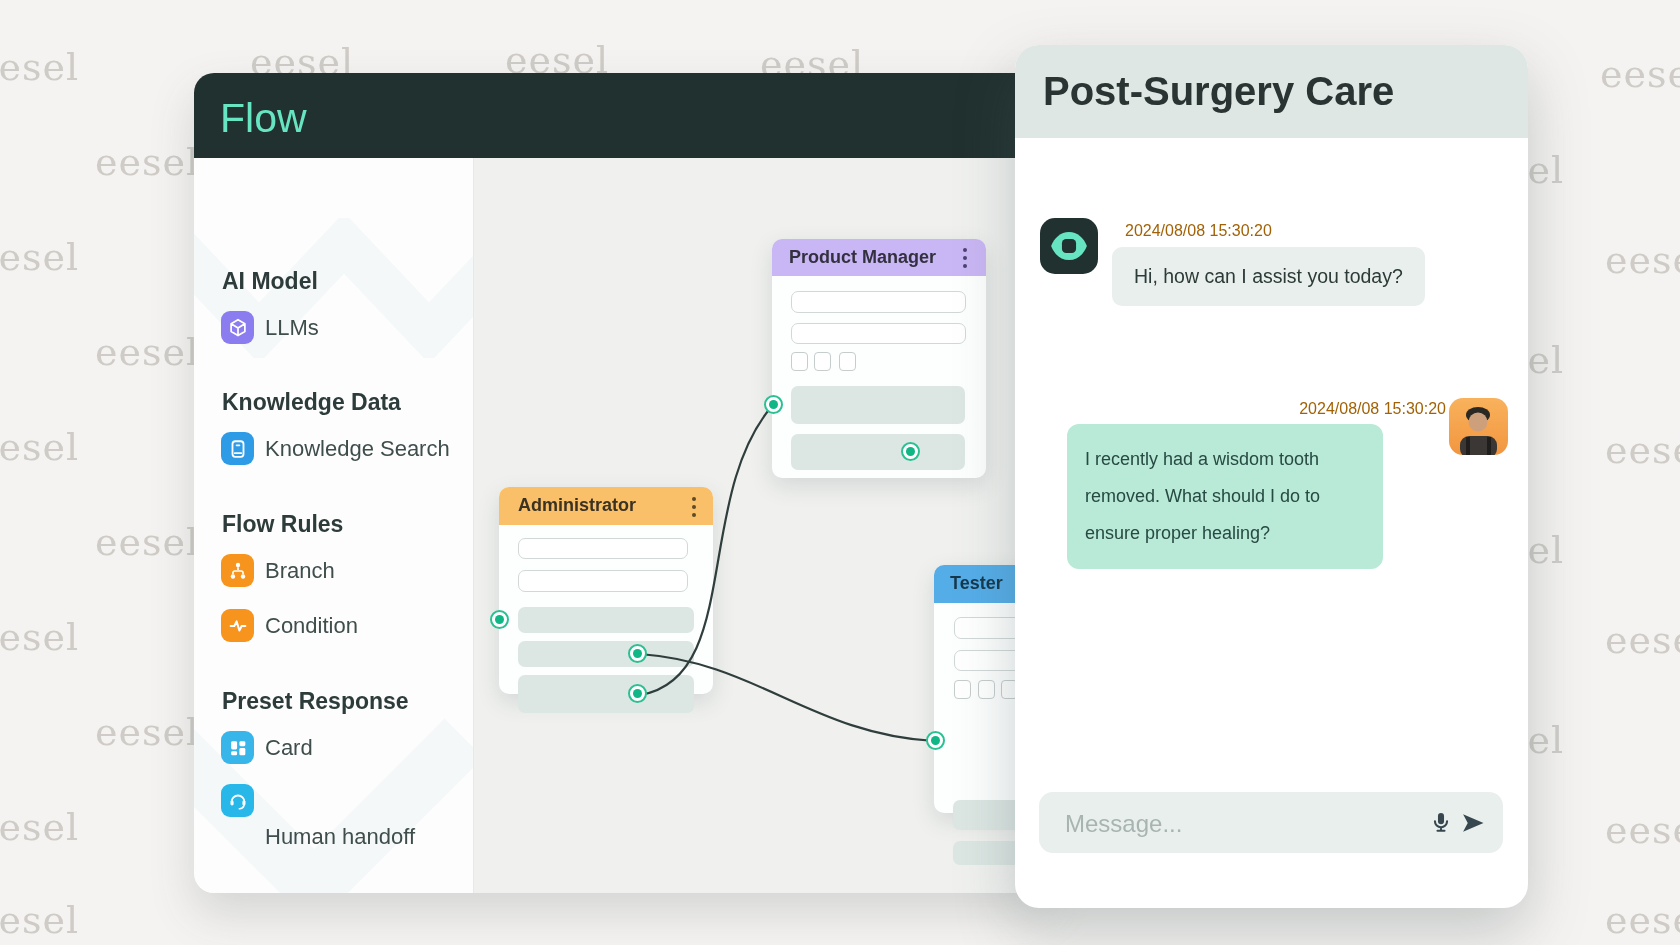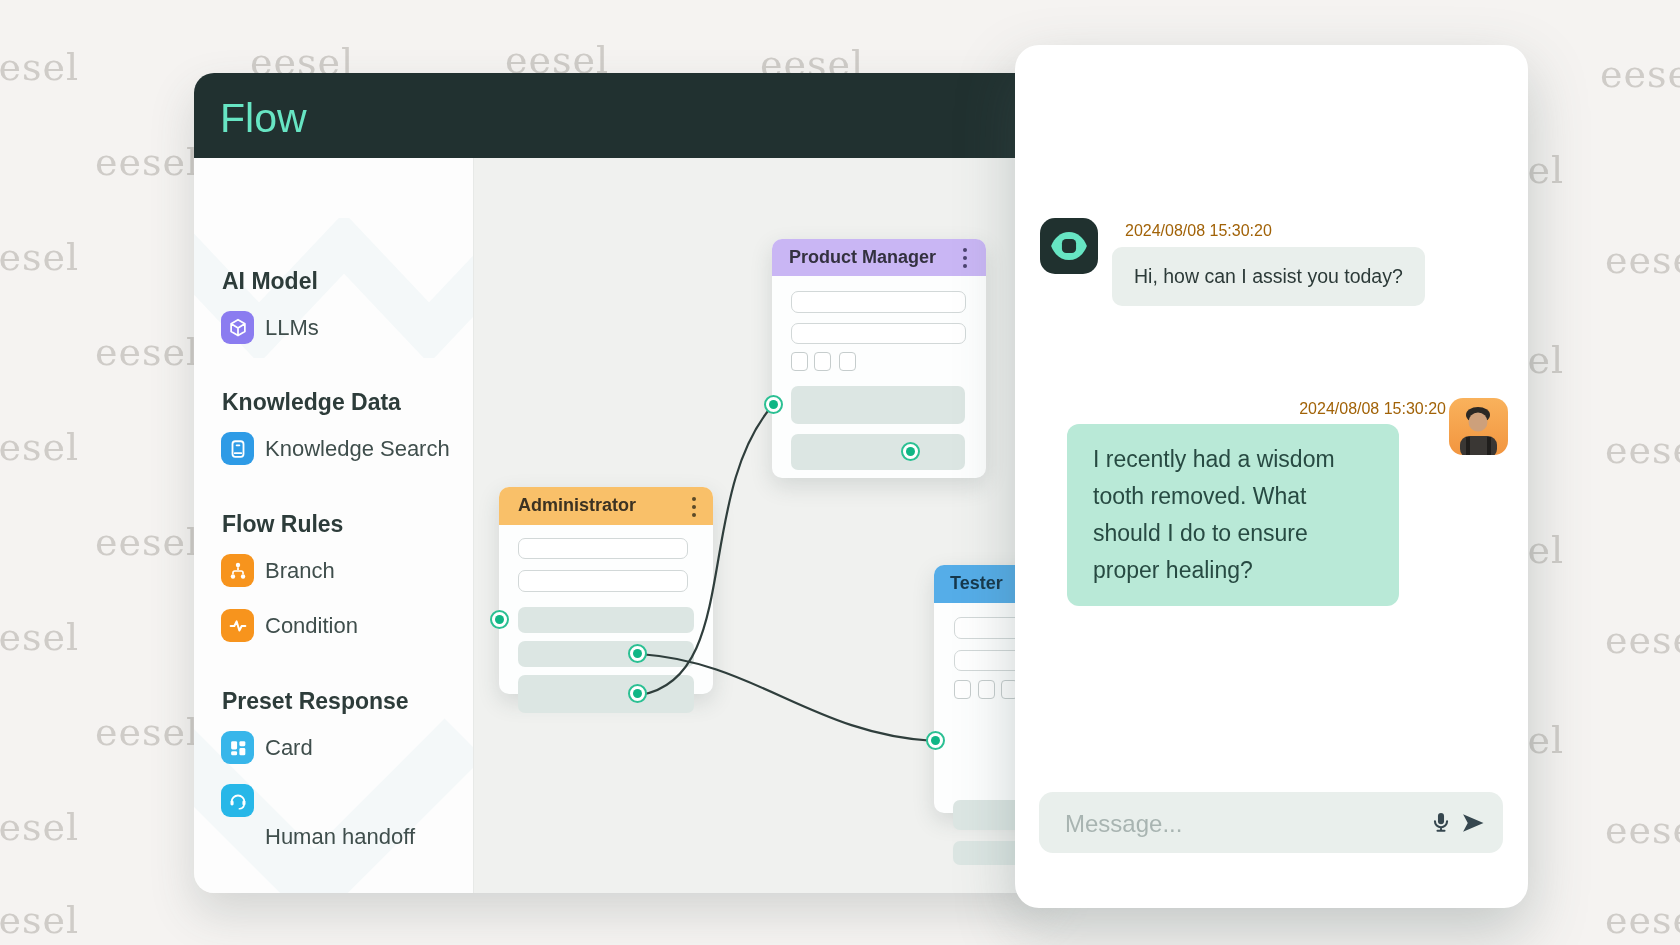"Post-Surgery Care" div { html: none -> <div> <div>Post-Surgery Care</div> </div> }
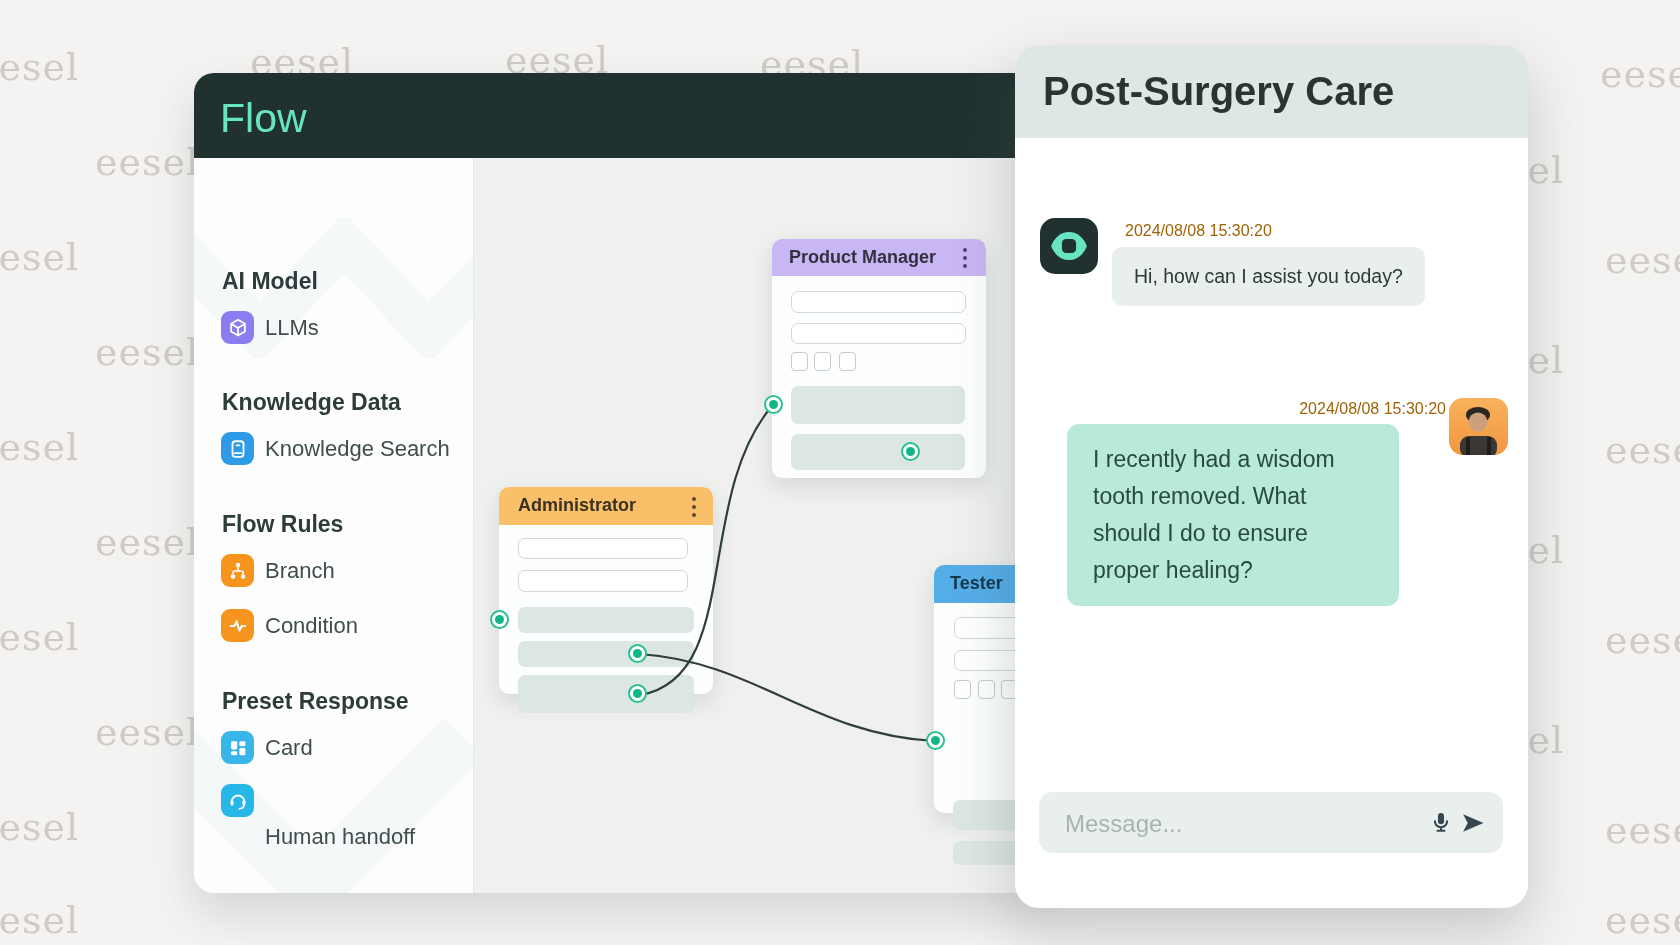"I recently had a wisdom" .bubble-user { font-size: 23px -> 18px; padding: 17px 26px -> 17px 18px }
